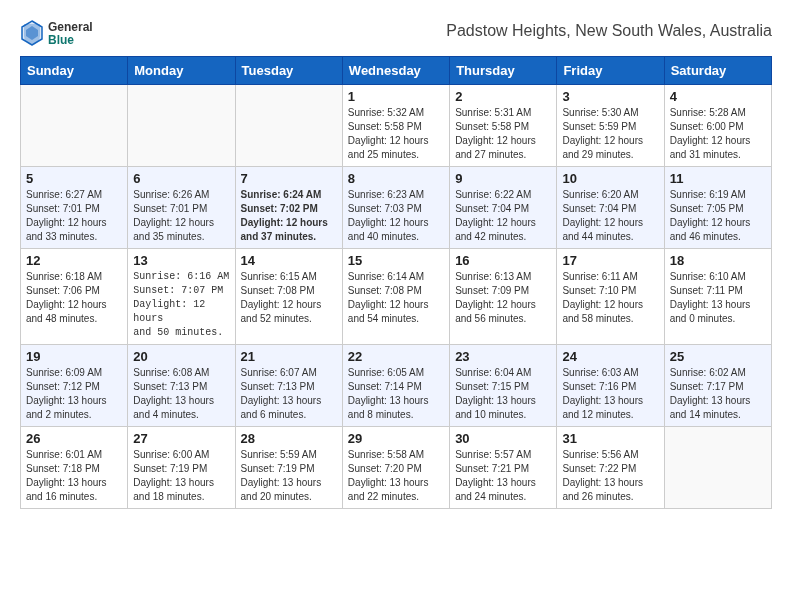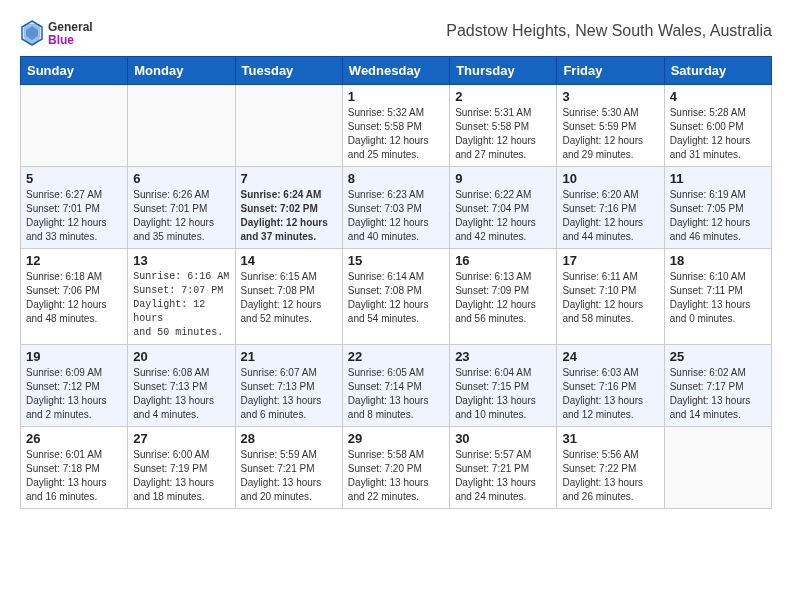"Blue" .logo-blue { color: #a21caf -> #0f766e }
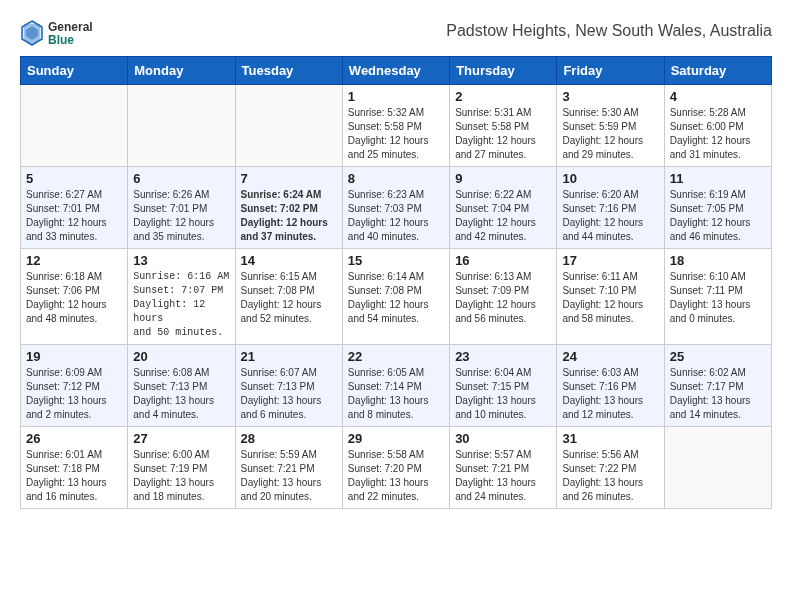"Sunrise: 6:20 AM" div.day-info { text: 7:16 -> 7:04 }
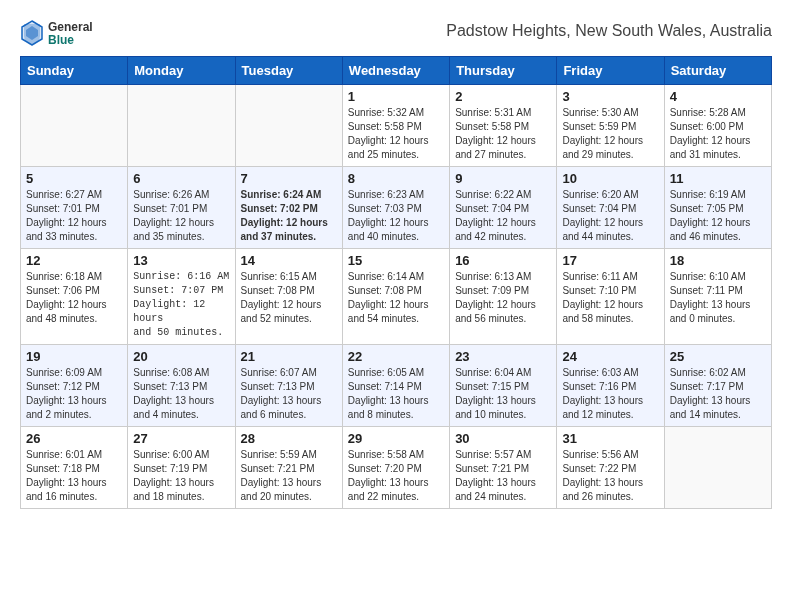"Sunrise: 5:59 AM" div.day-info { text: 7:21 -> 7:19 }
